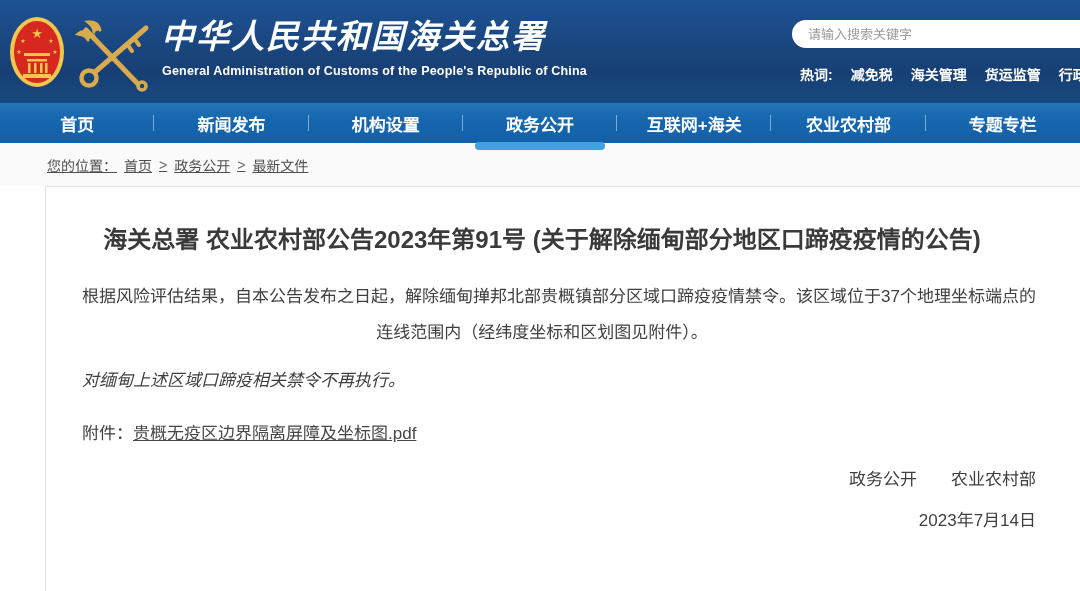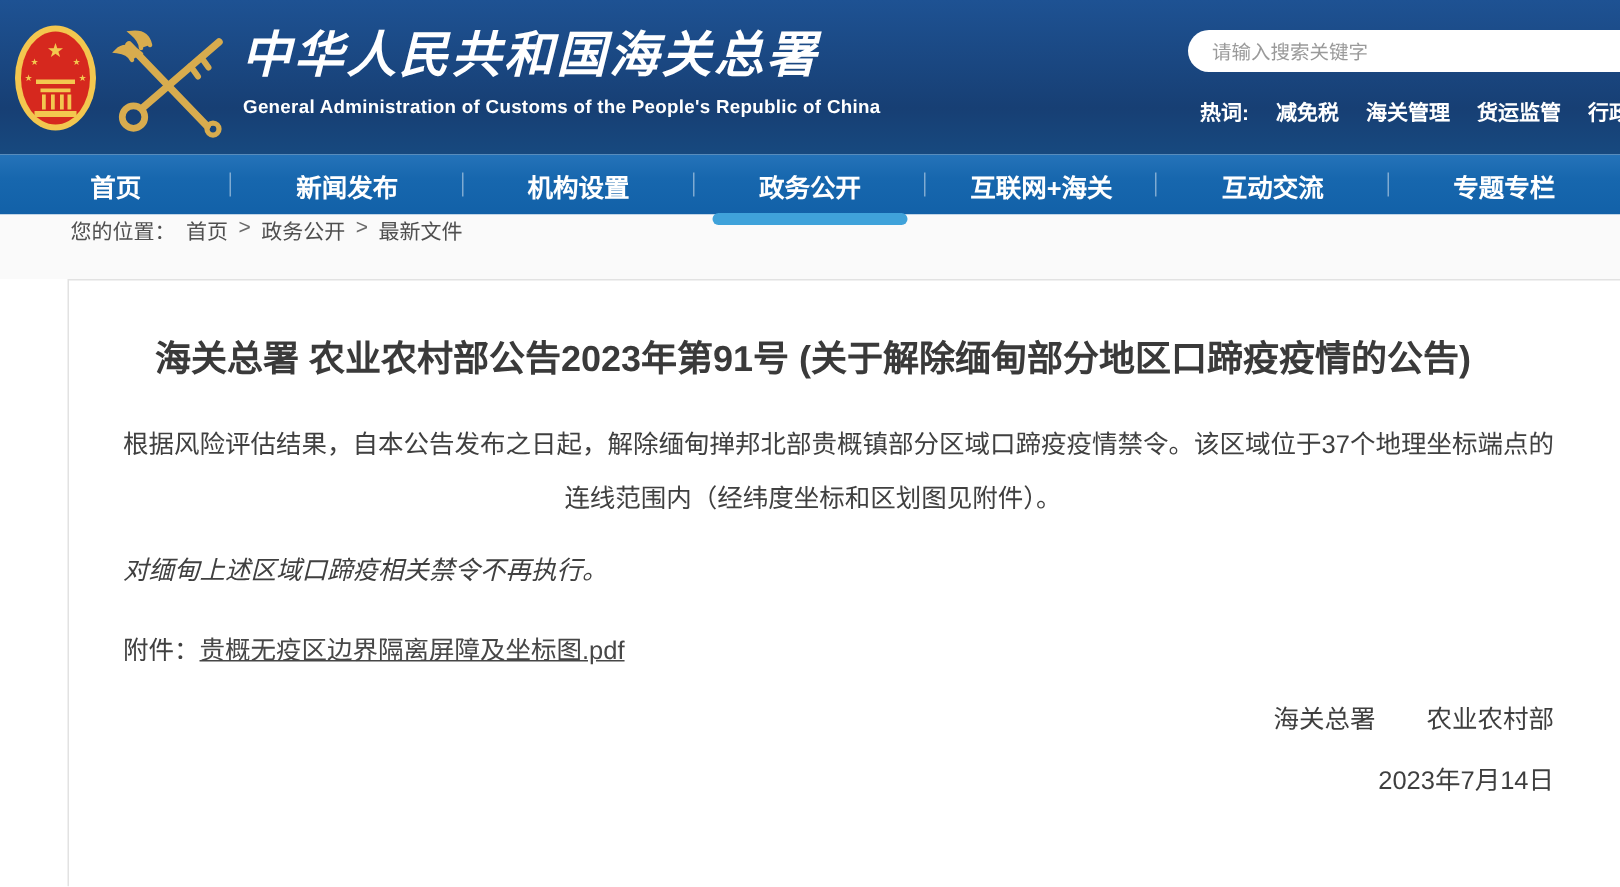"互动交流" div.nav-item { text: 互动交流 -> 农业农村部 }
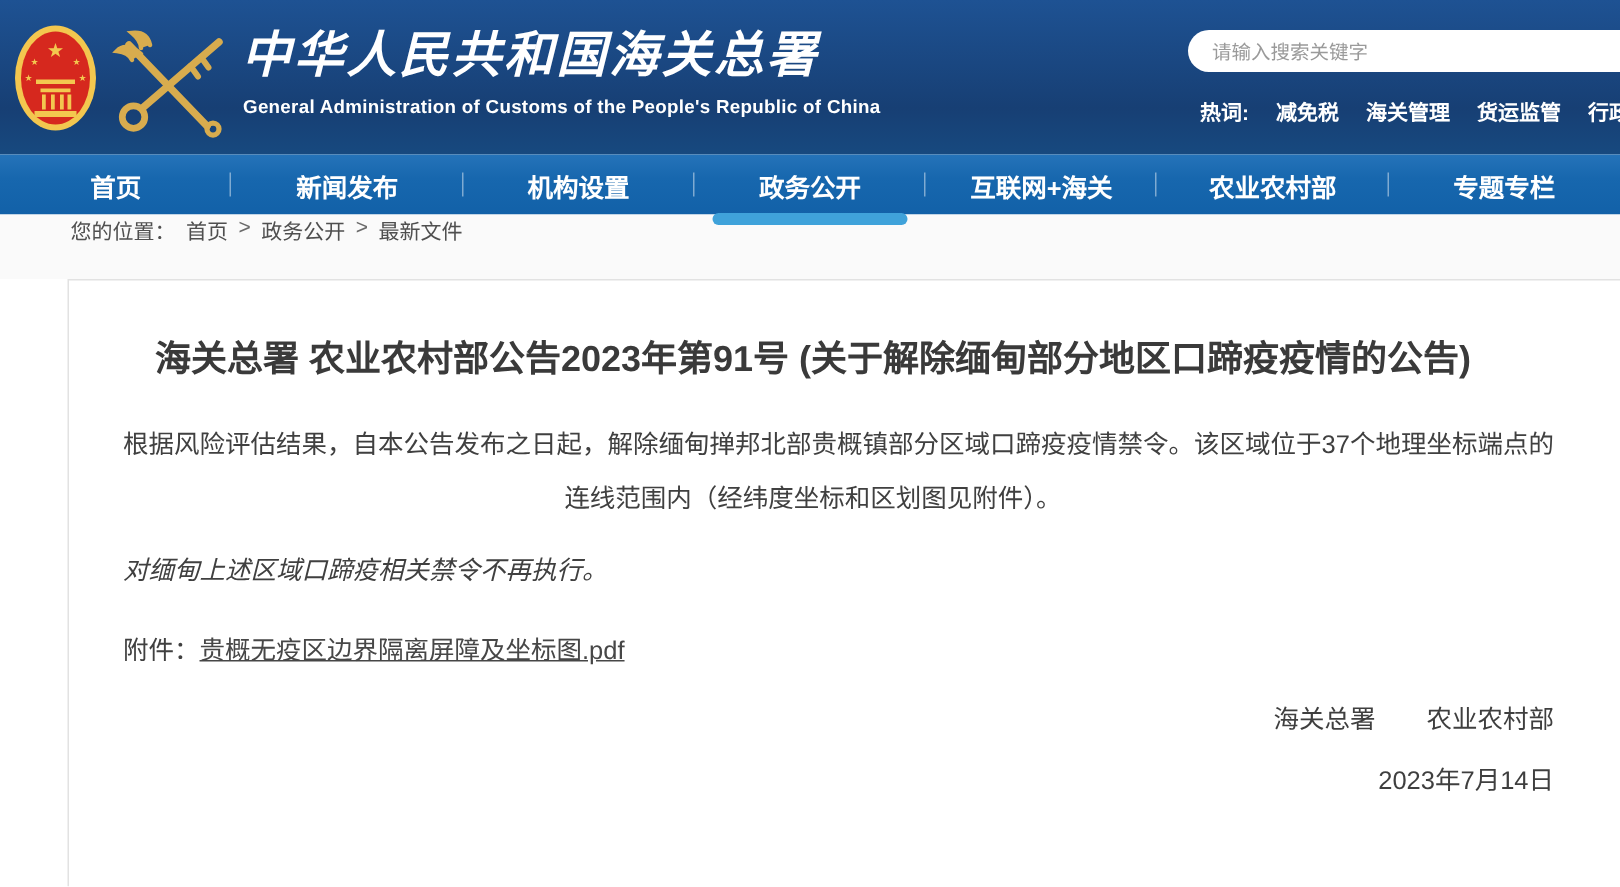"您的位置：" .breadcrumb { align-items: none -> center; text-decoration: none -> underline }
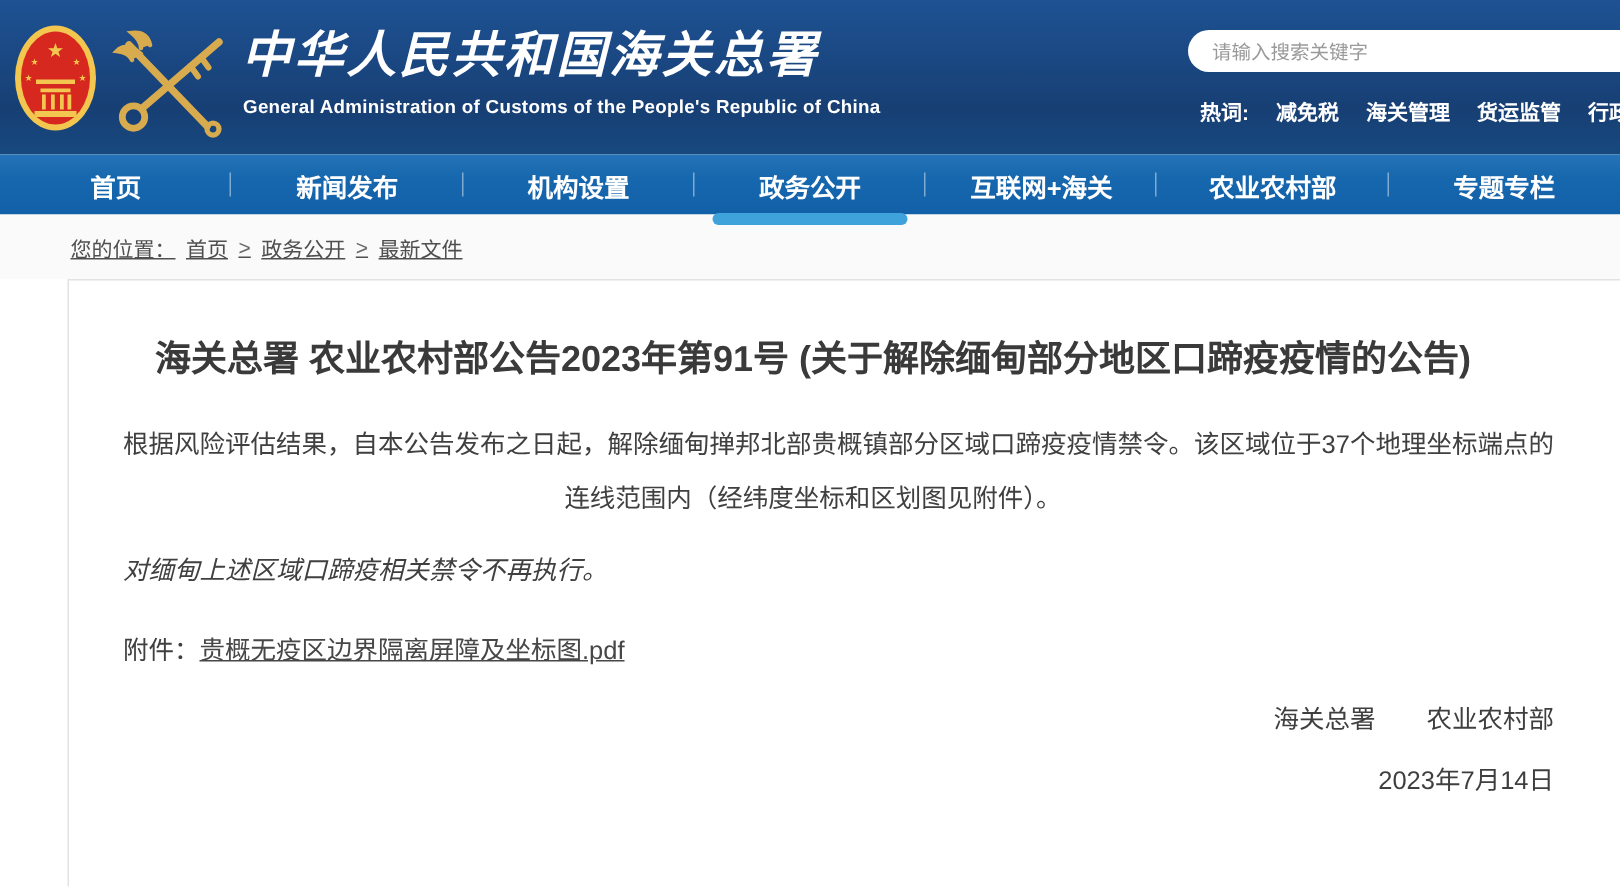"海关总署 农业农村部" p.signature { text: 海关总署 -> 政务公开 }
